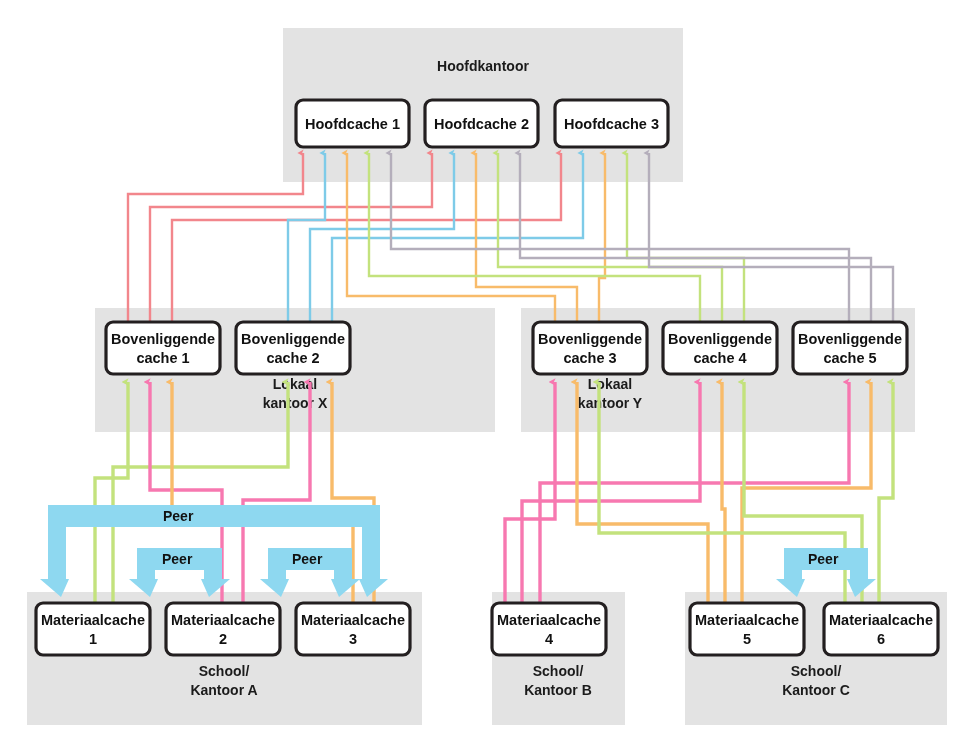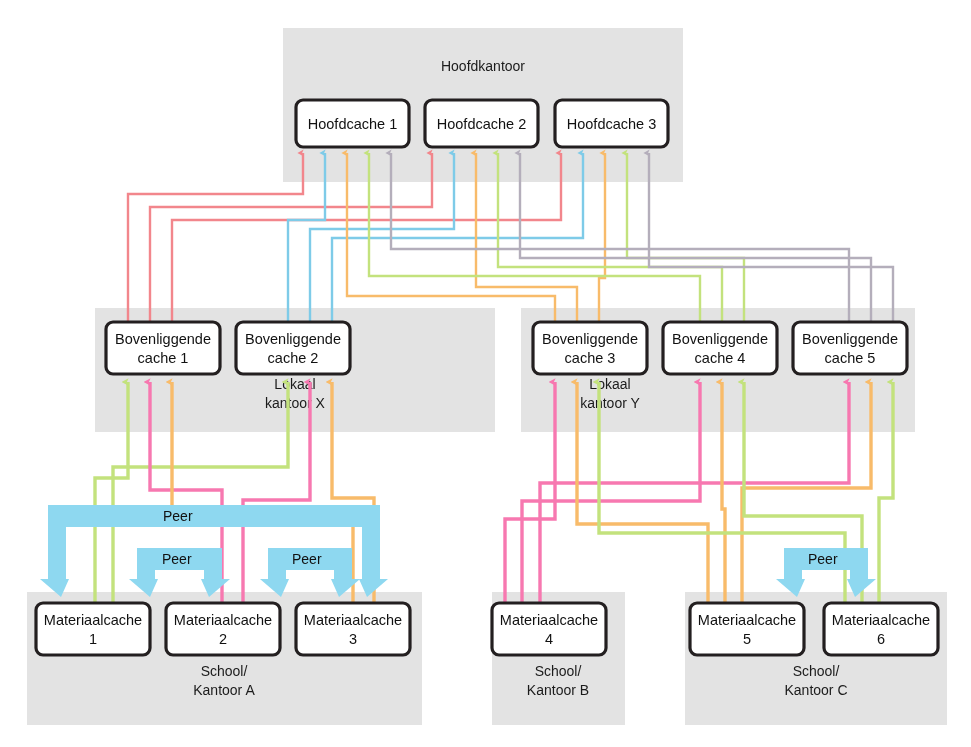"Hoofdkantoor" #stage { font-weight: none -> bold }
